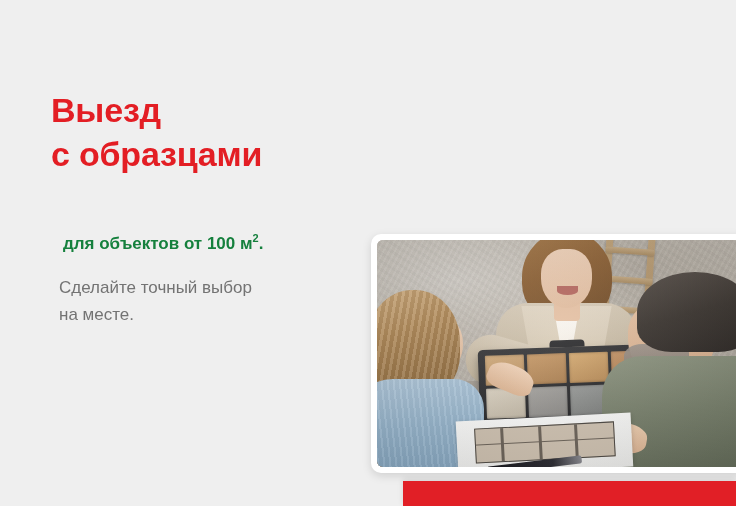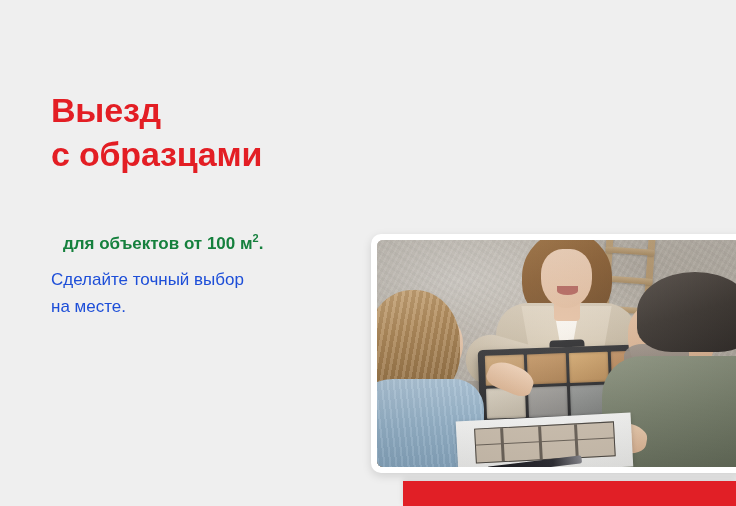"Сделайте точный выбор" .body-text { color: #1d4ed8 -> #737373; margin: 0 -> 8px }
